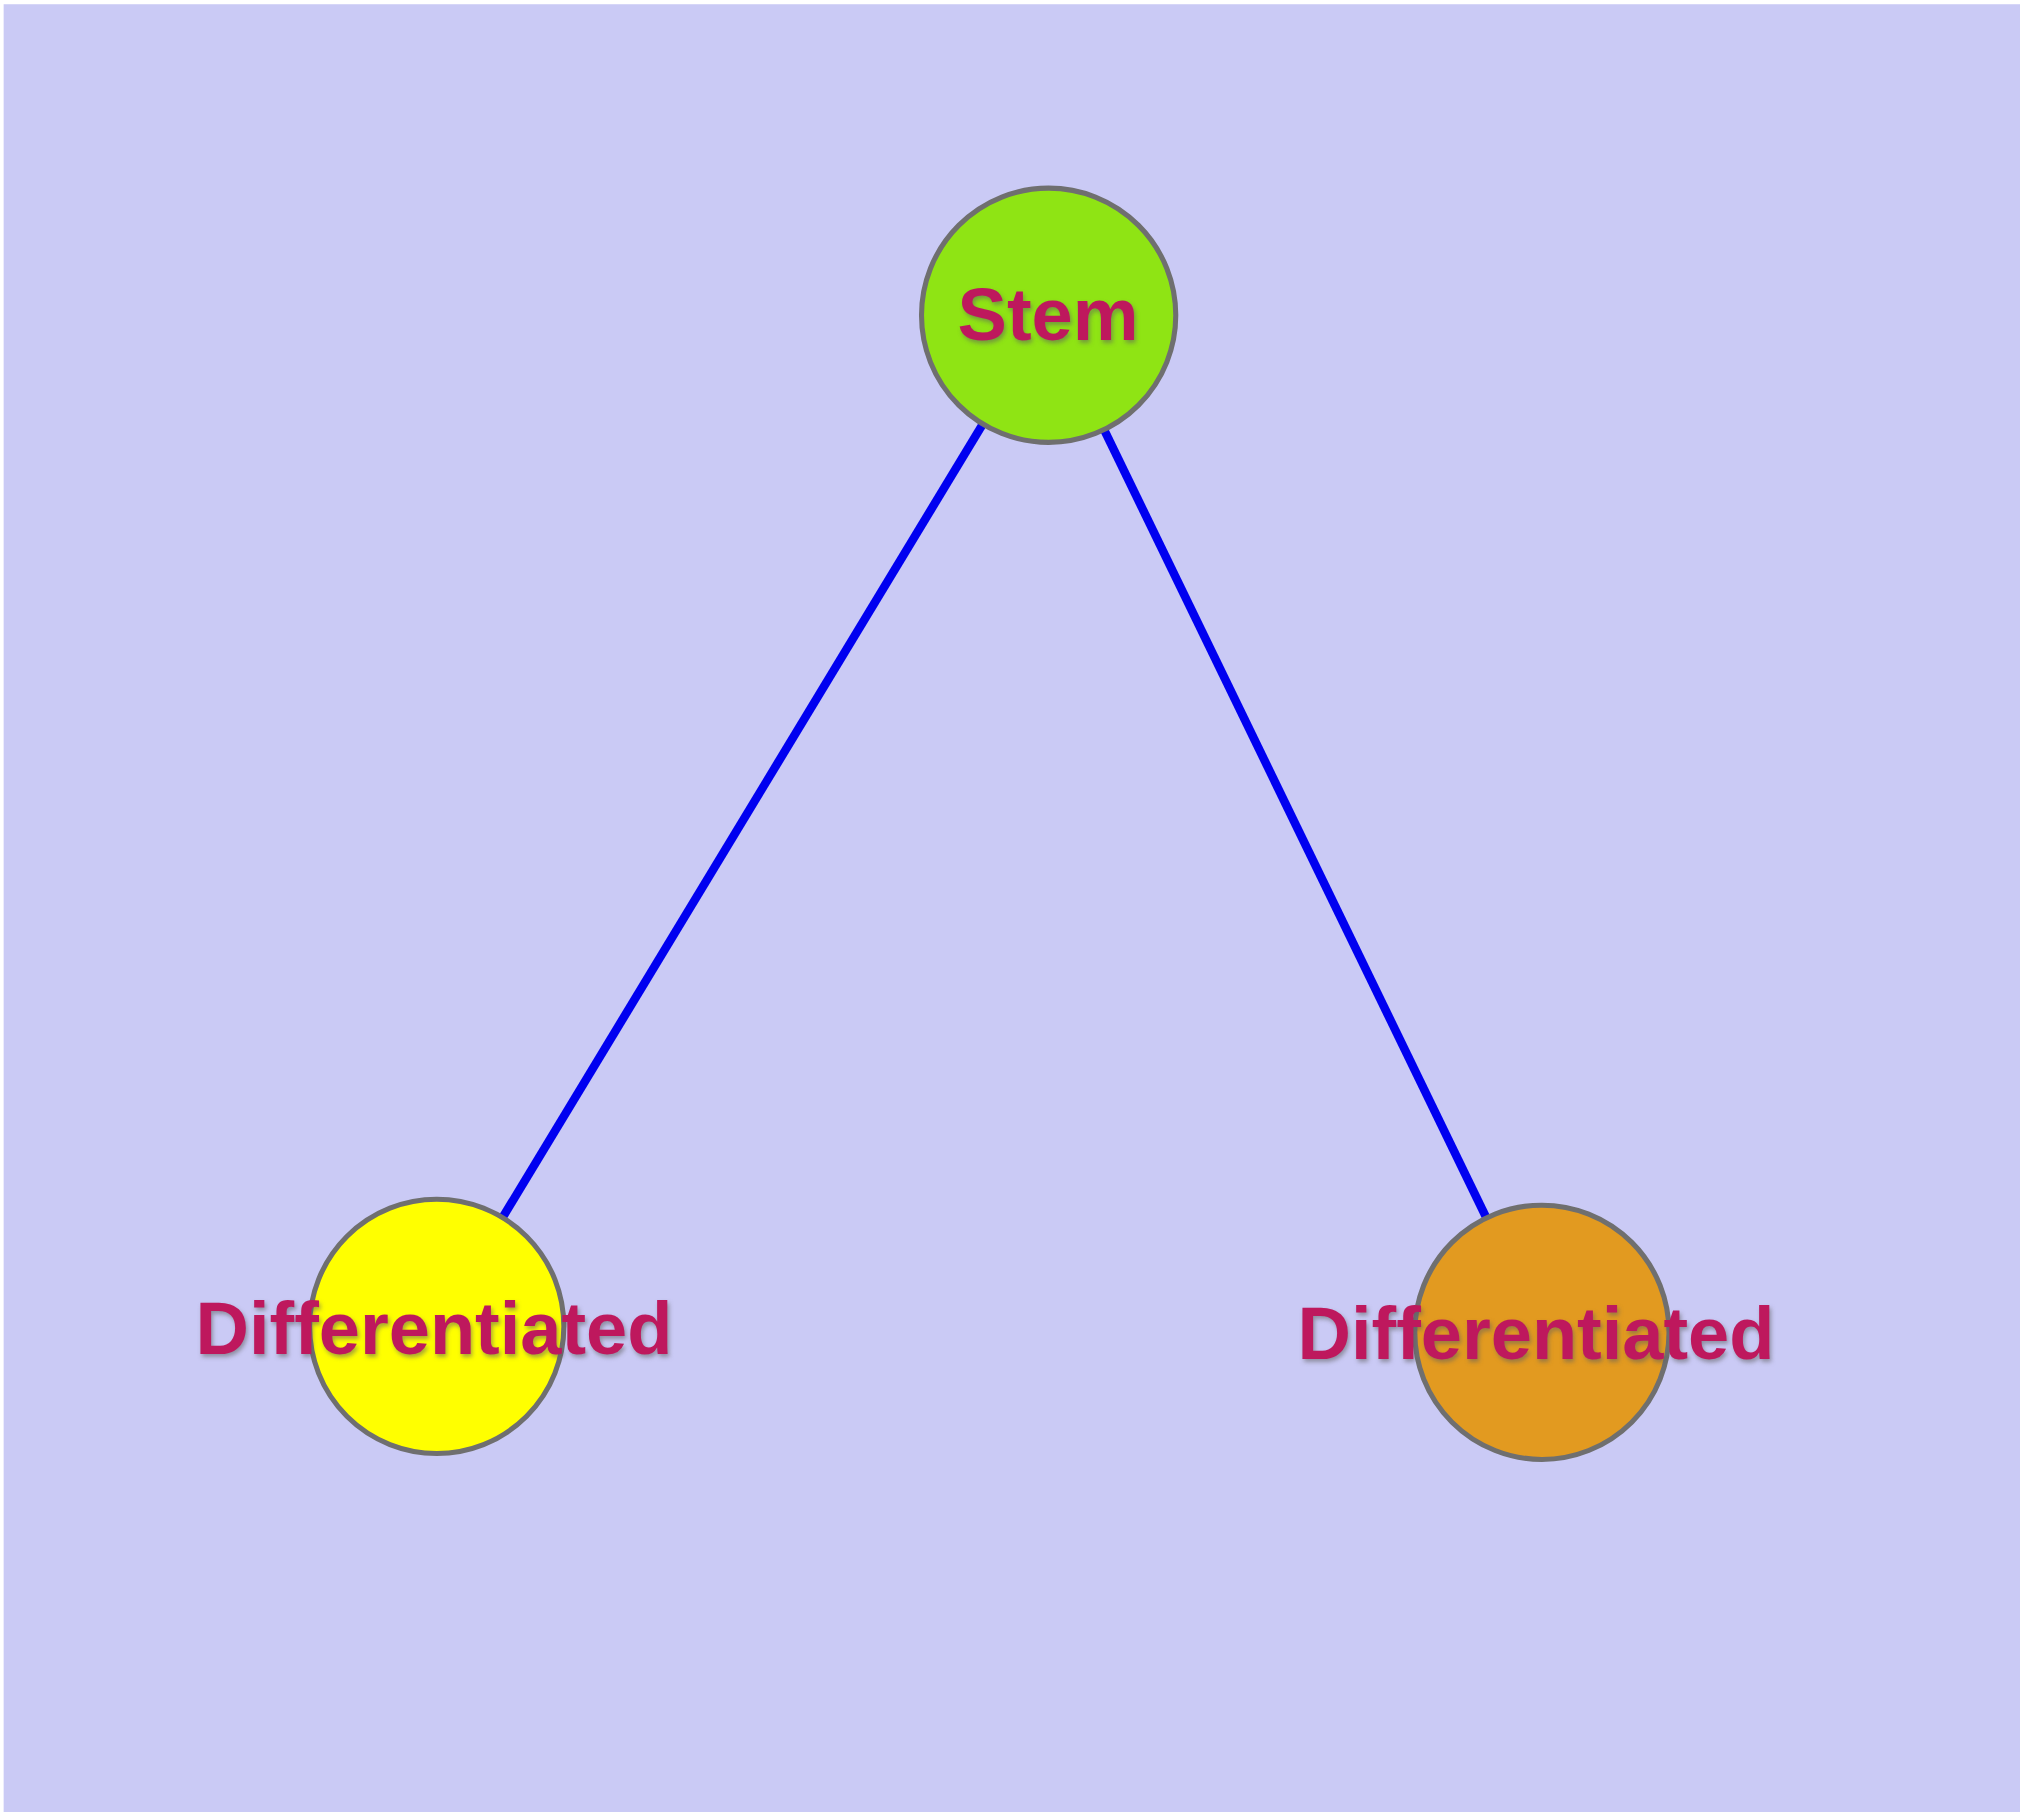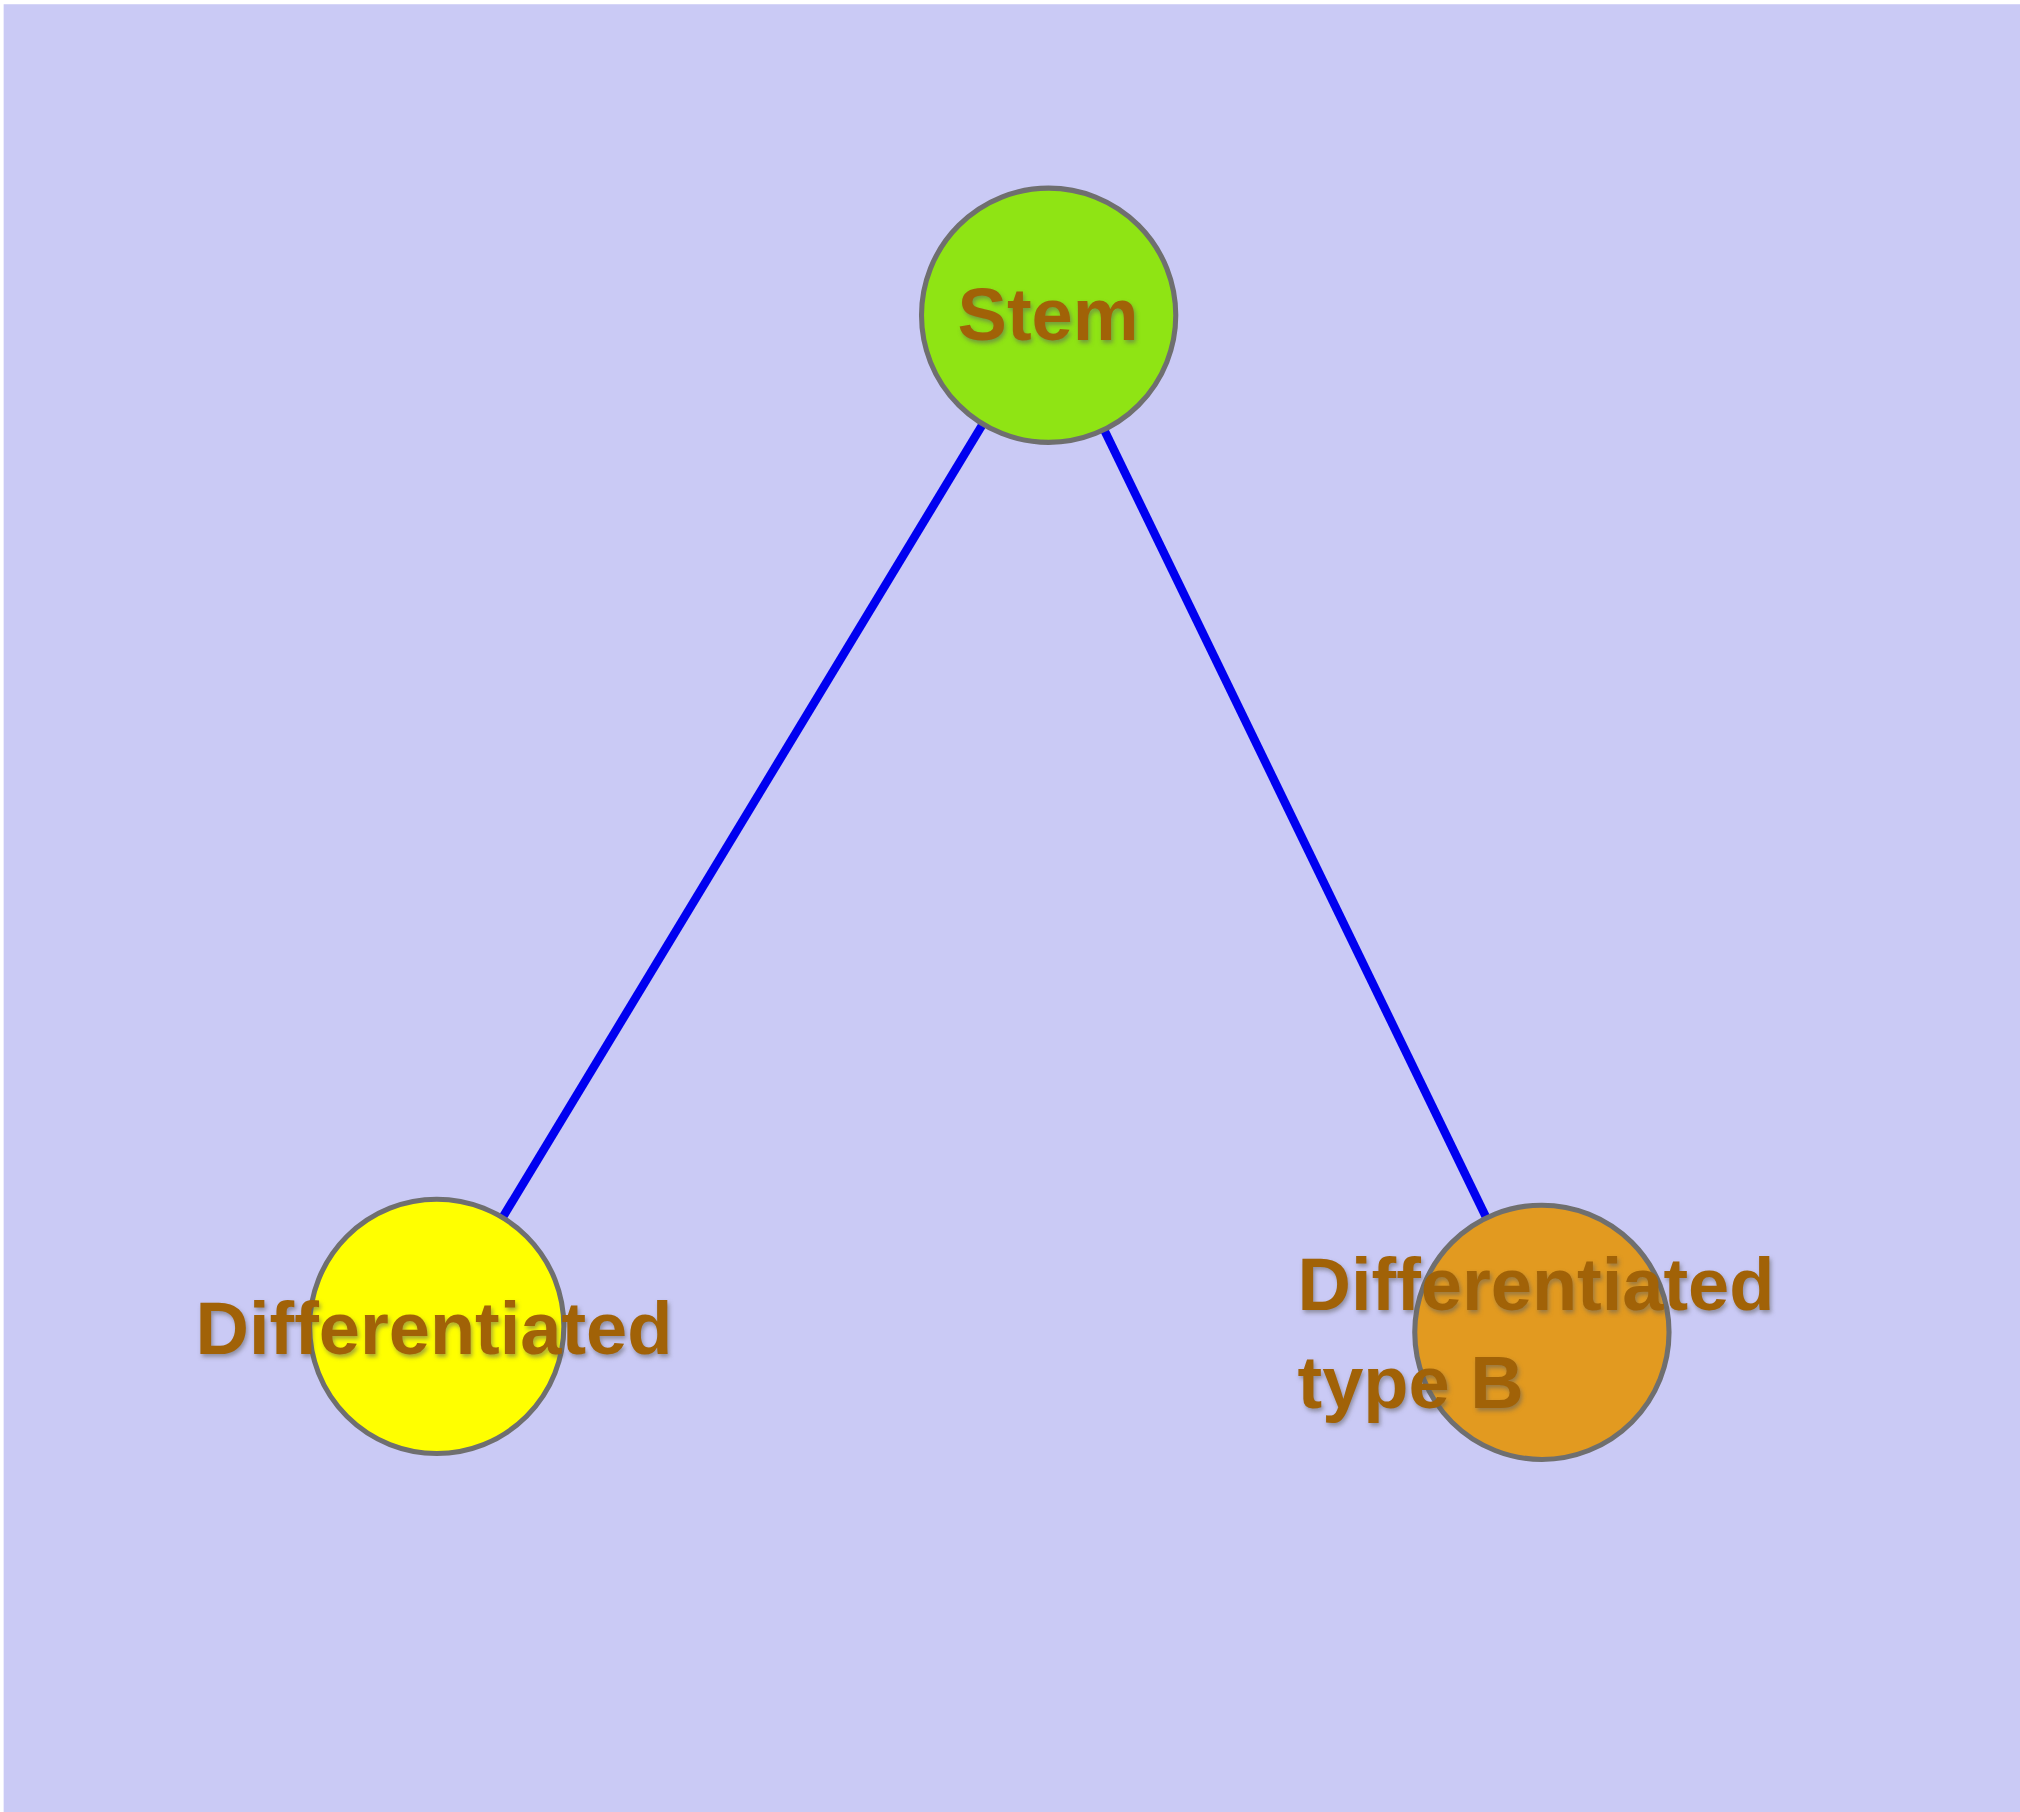"Stem" .node-label { color: #a16207 -> #be185d; text-align: left -> center }
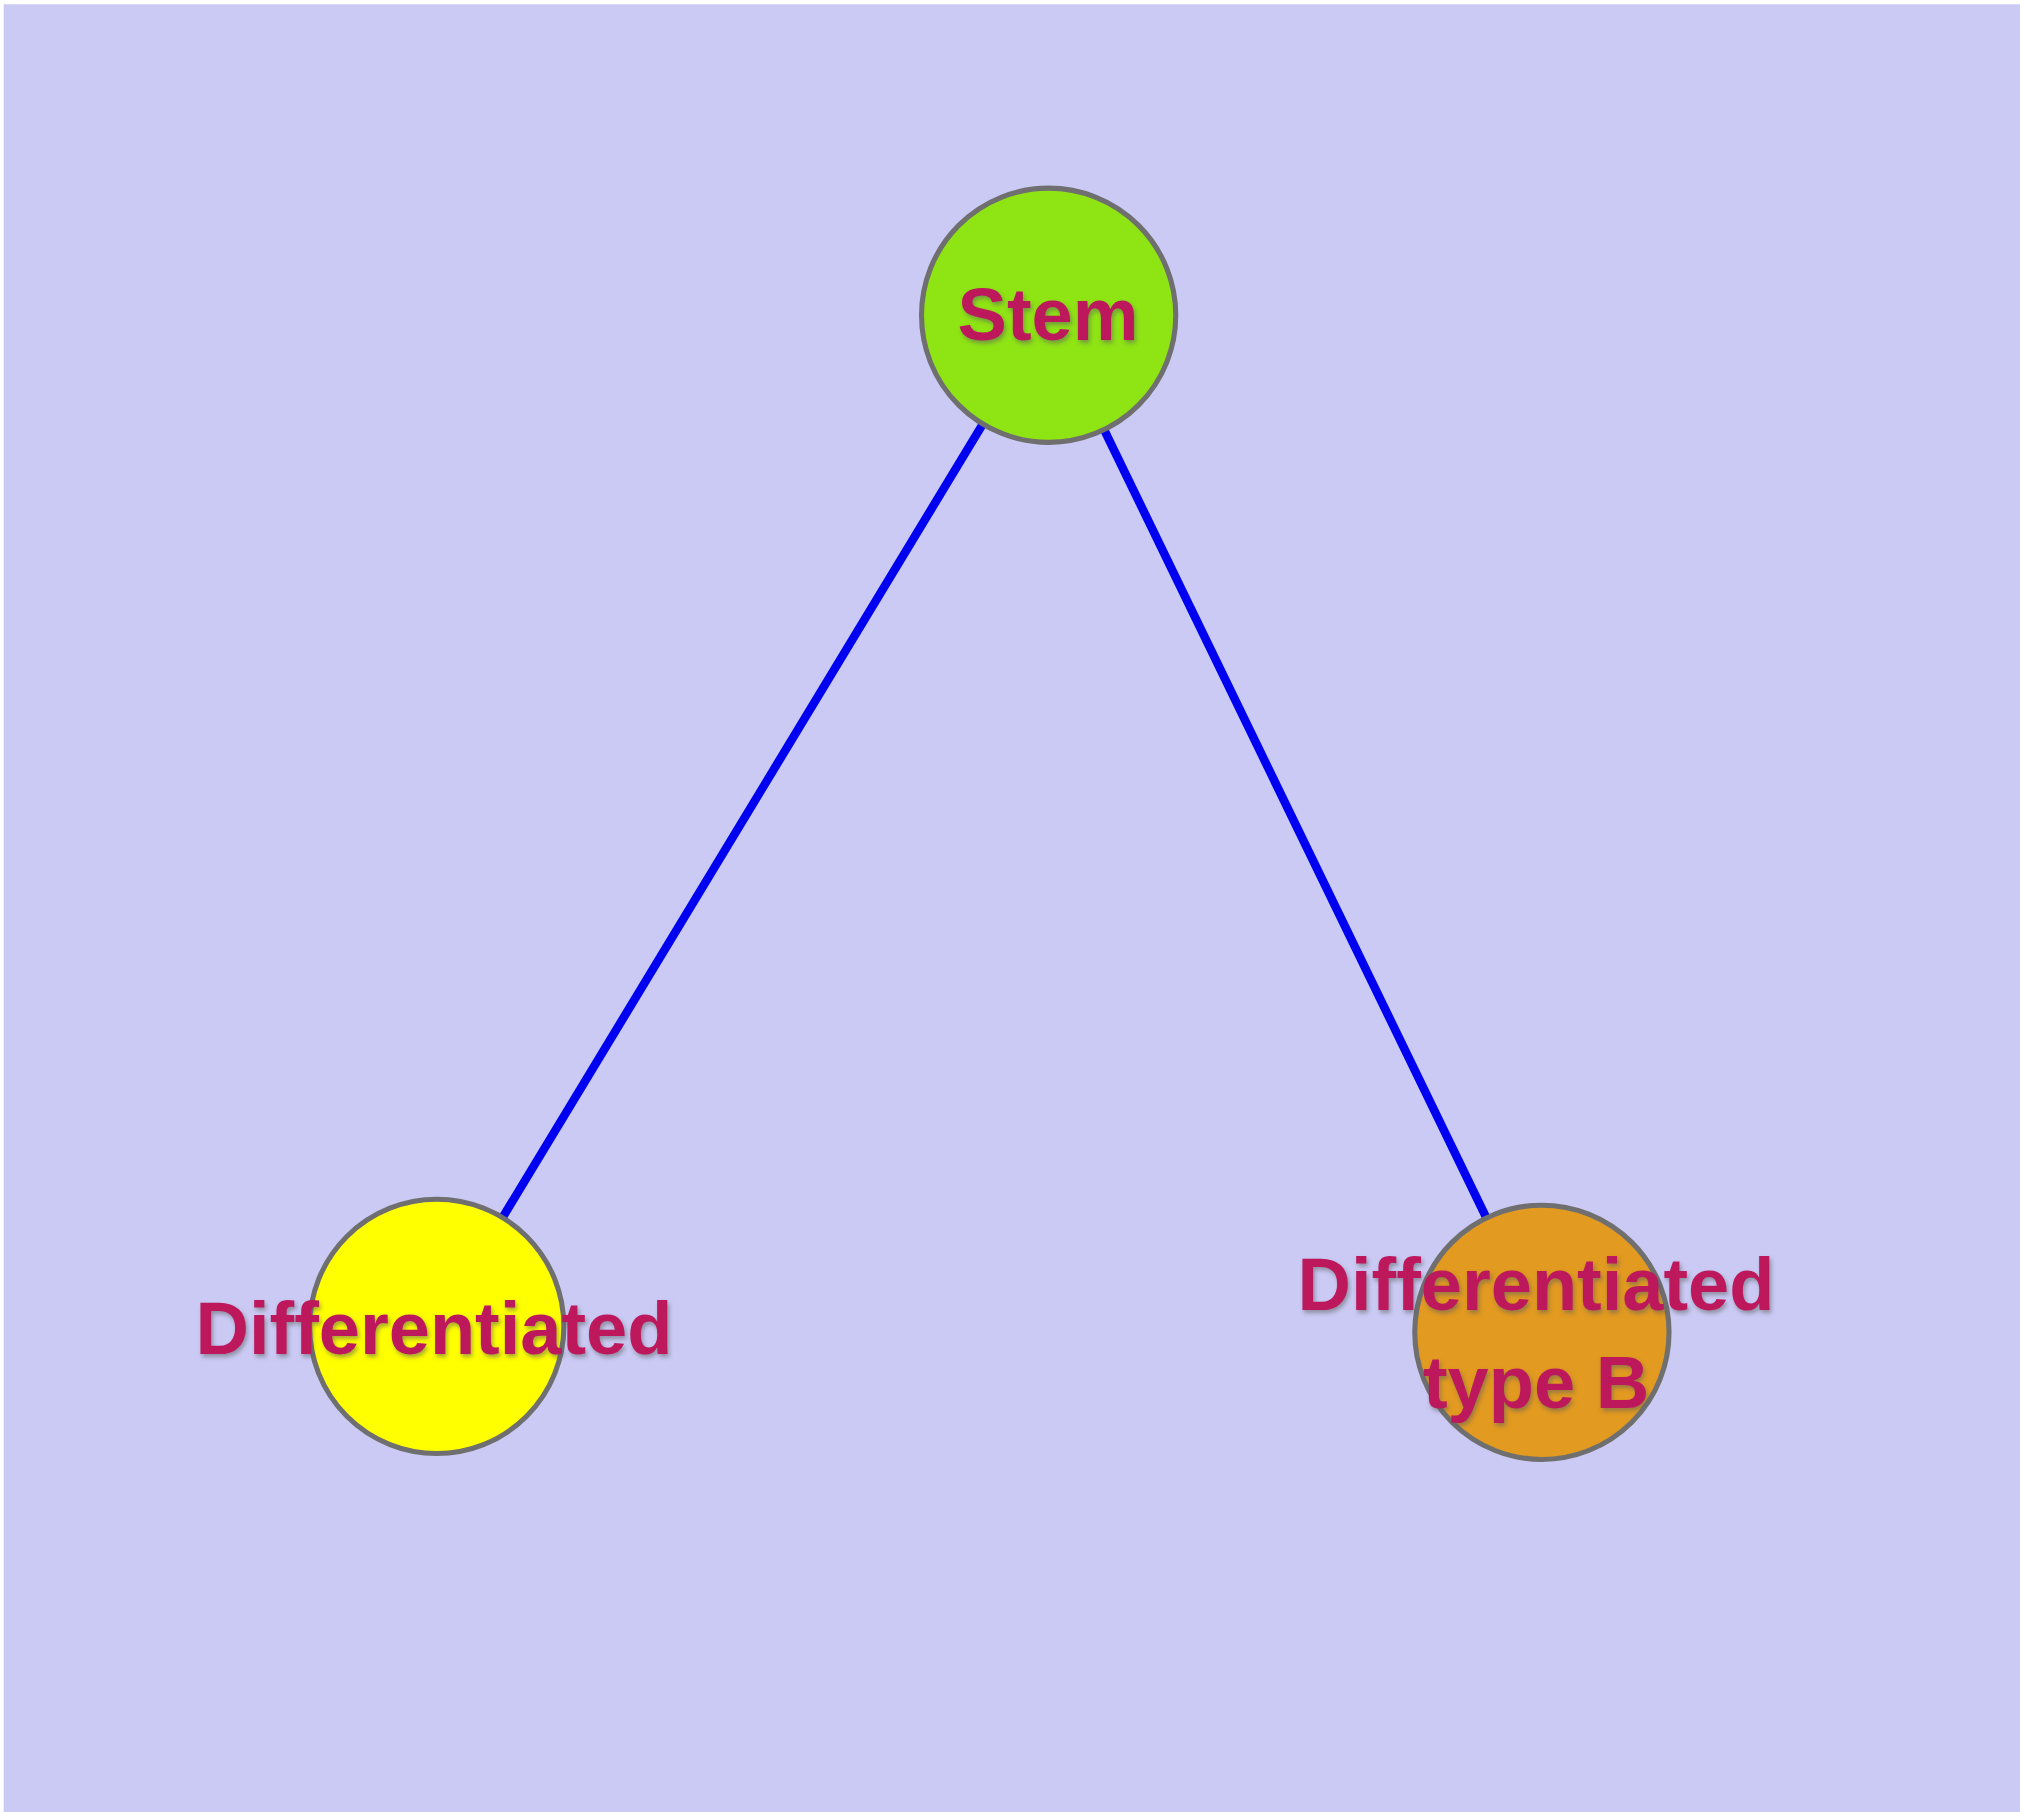"type B" span.label-line { html: <span>type B</span> -> none }
